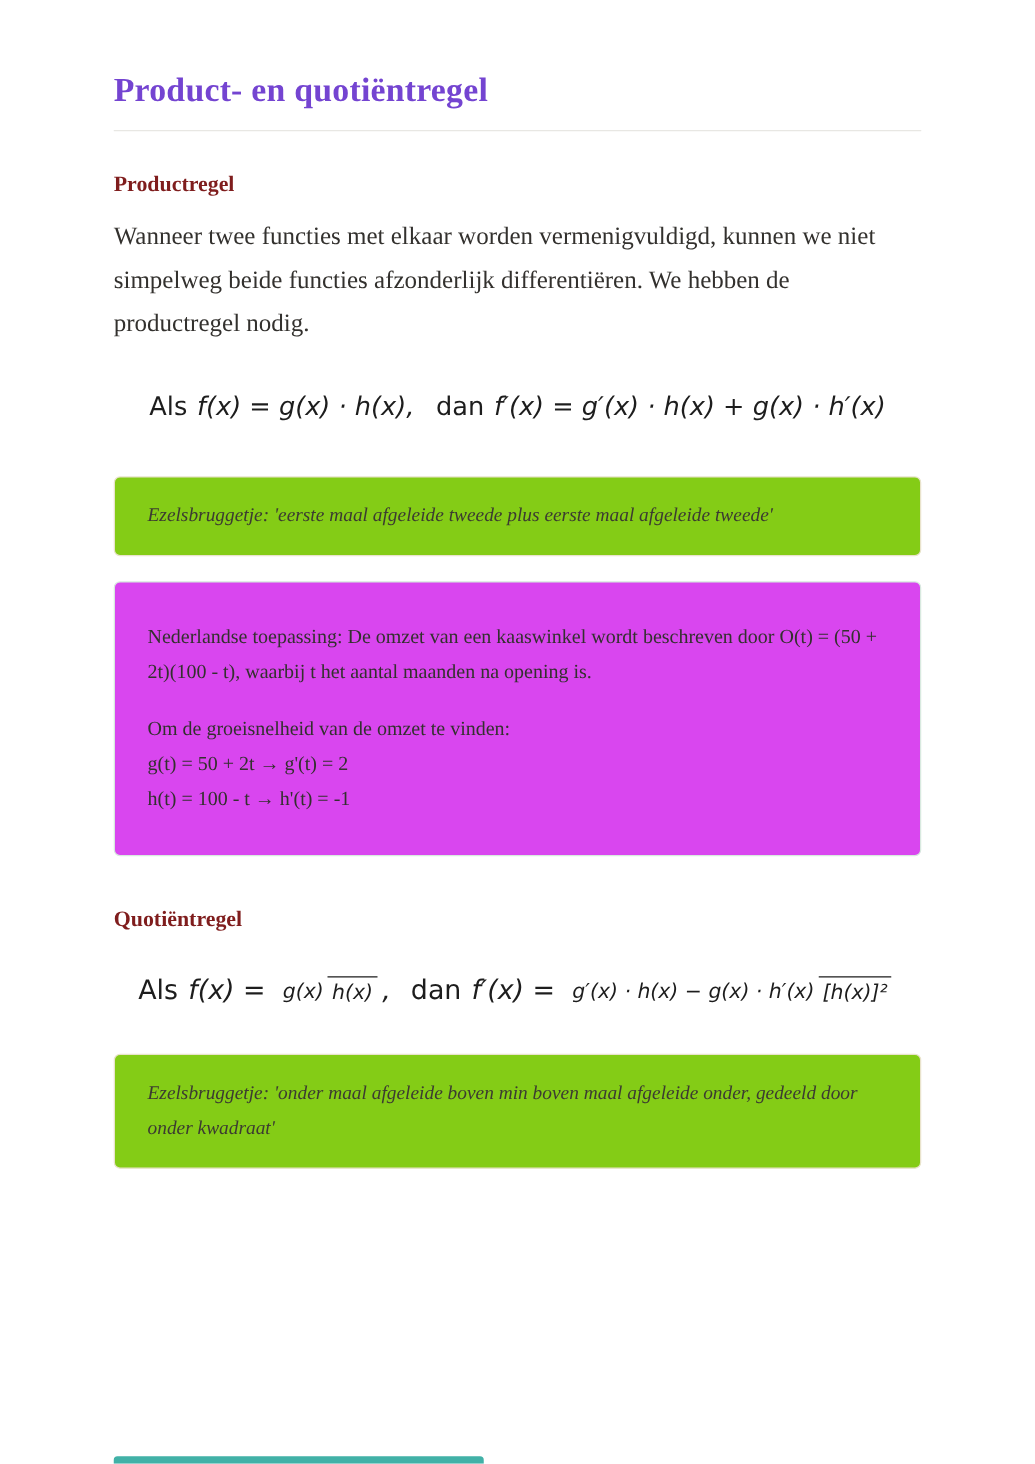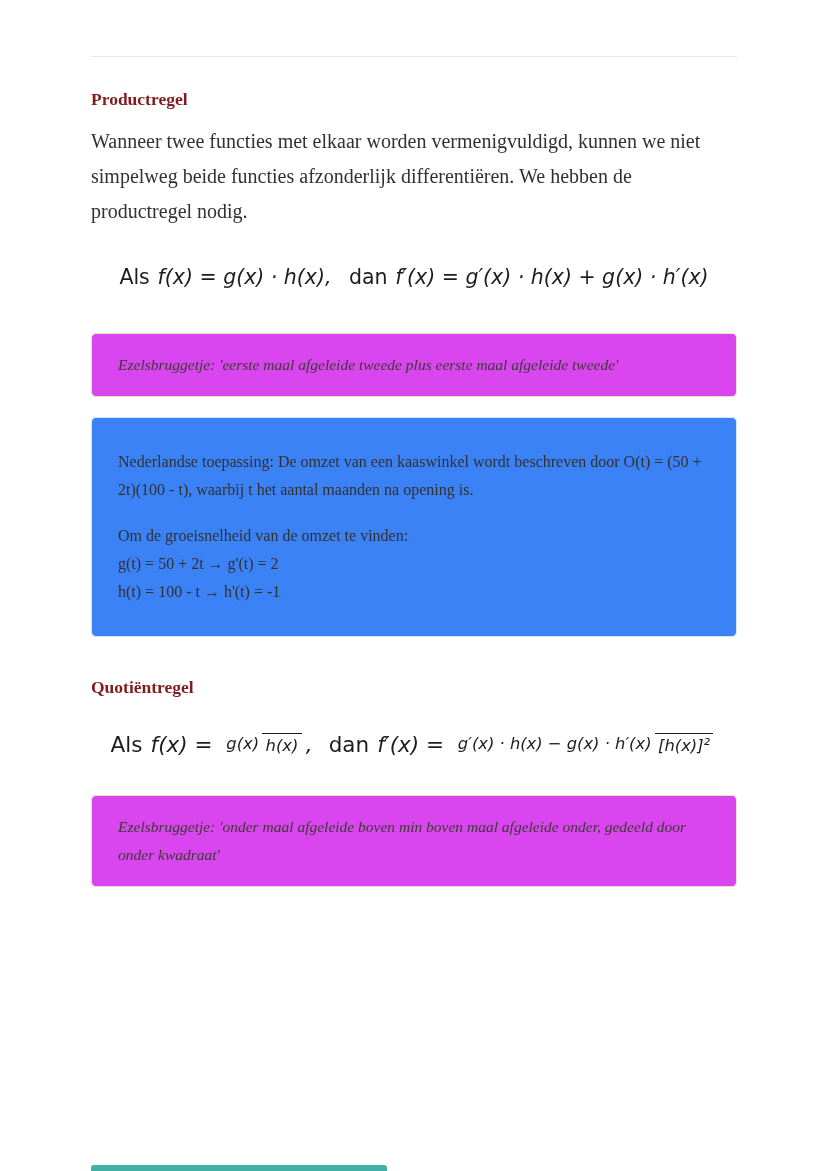"Product- en quotiëntregel" h1.doc-title { html: none -> <h1>Product- en quotiëntregel</h1> }
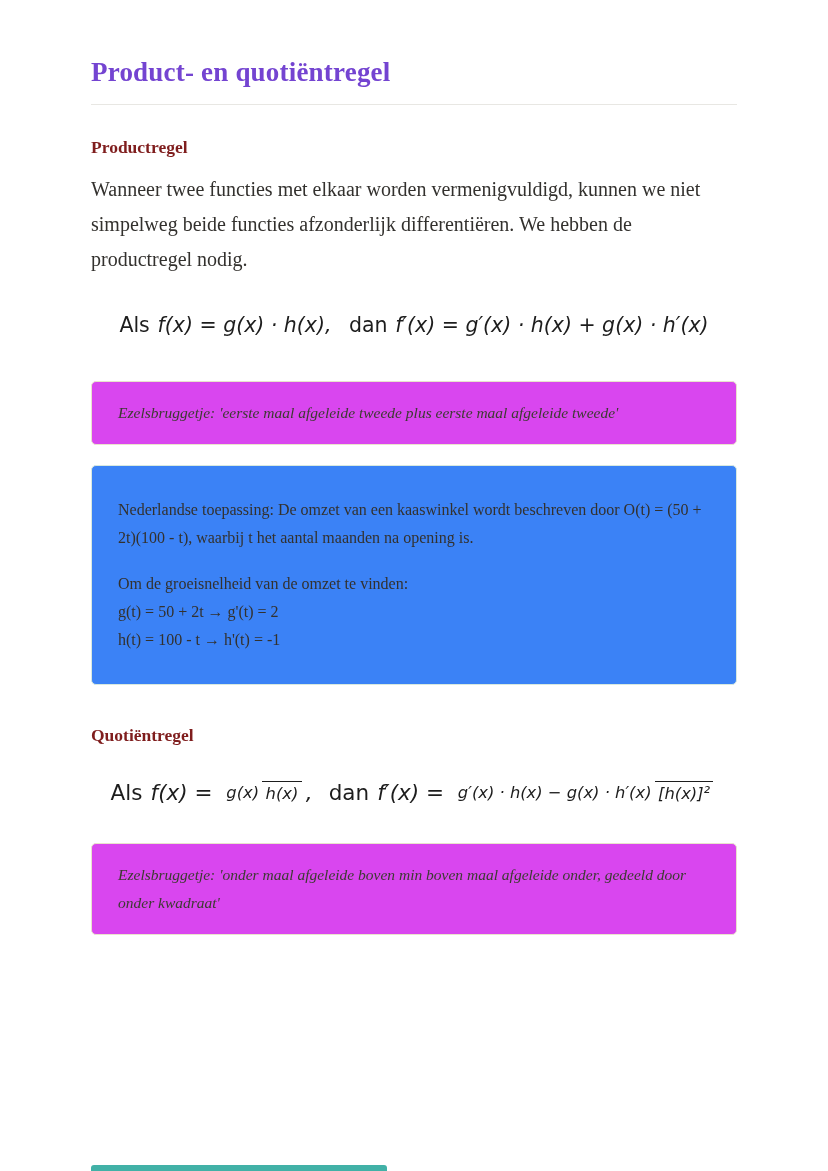"Ezelsbruggetje: 'eerste maal afgeleide" .callout.mnemonic { background: #d946ef -> #84cc16 }
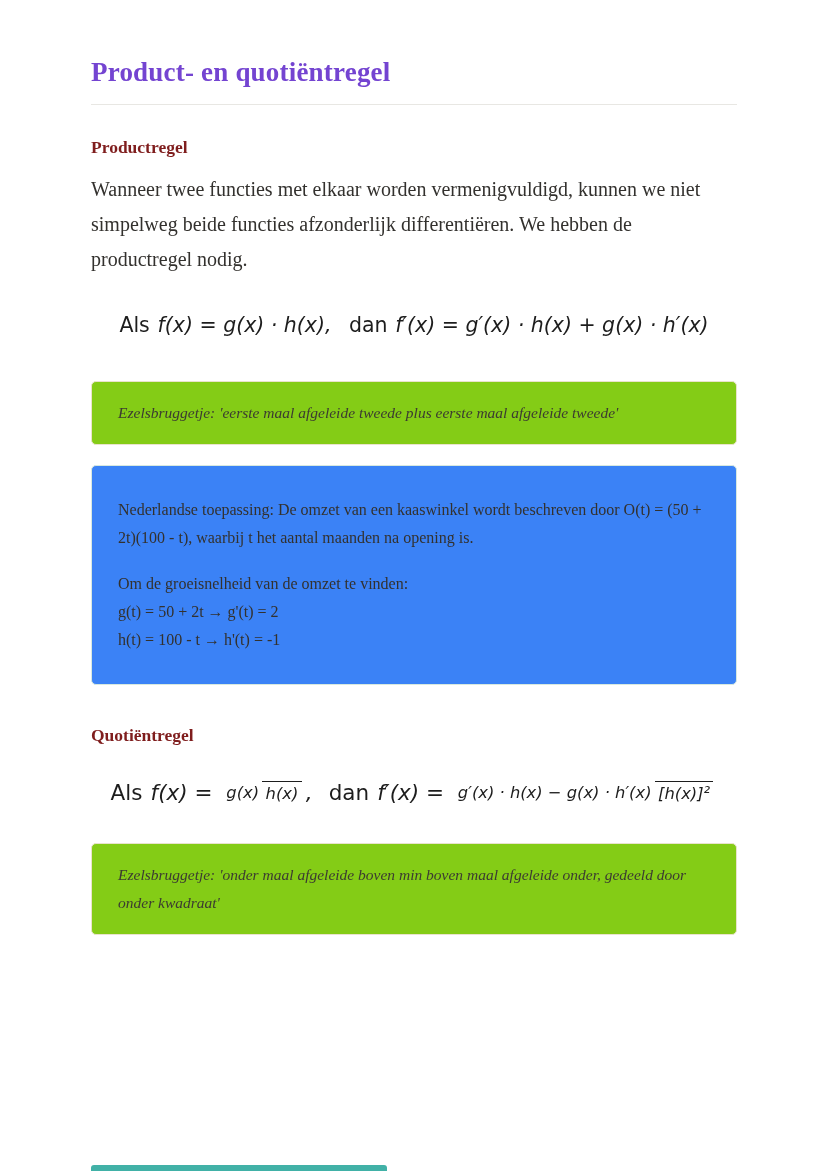"Nederlandse toepassing: De omzet van" .callout.example { background: #3b82f6 -> #d946ef }
